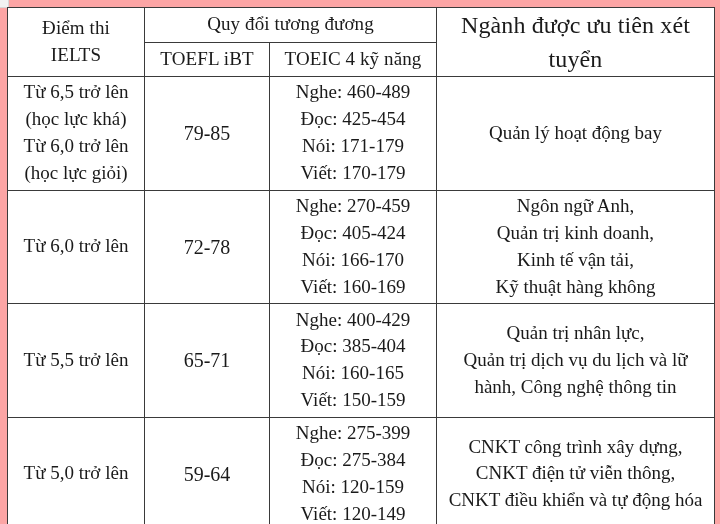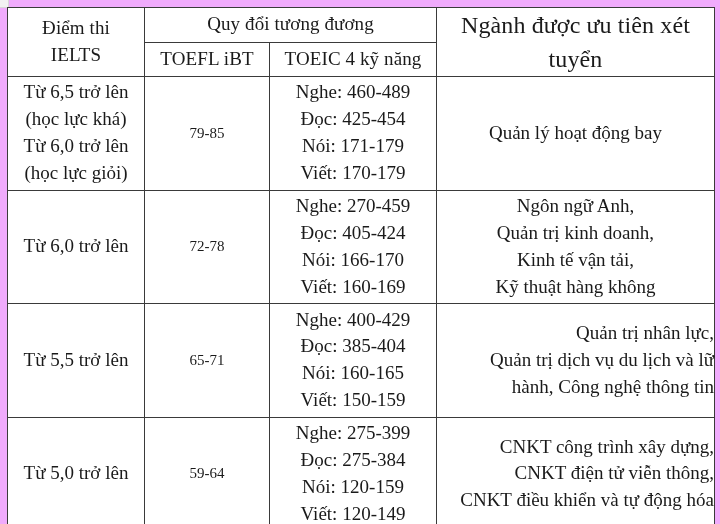"Điểm thi" .page { background: #f0abfc -> #fca5a5 }
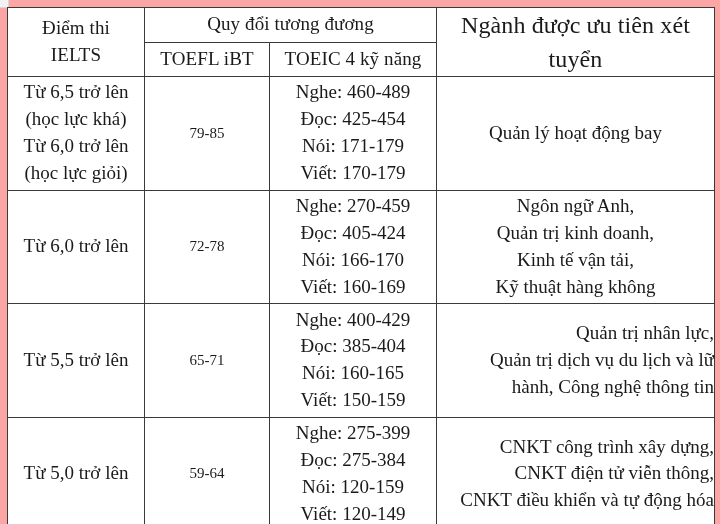"79-85" td.cell-toefl { font-size: 15px -> 20px }
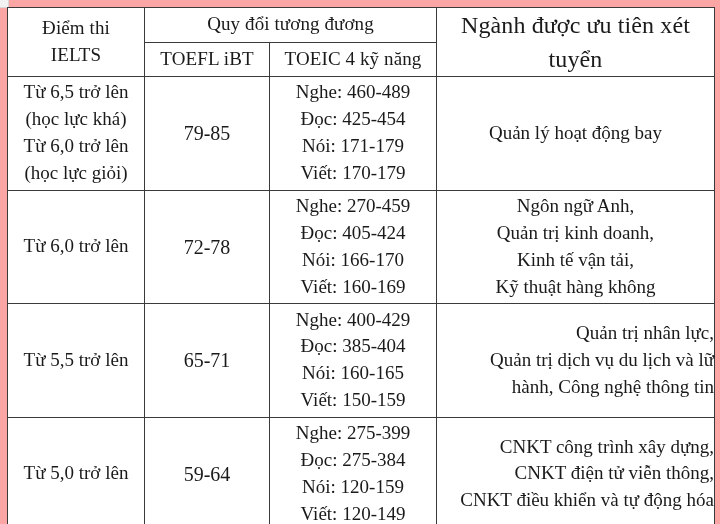"Quản trị nhân lực," .stack-wrap .ln { text-align: right -> none }
